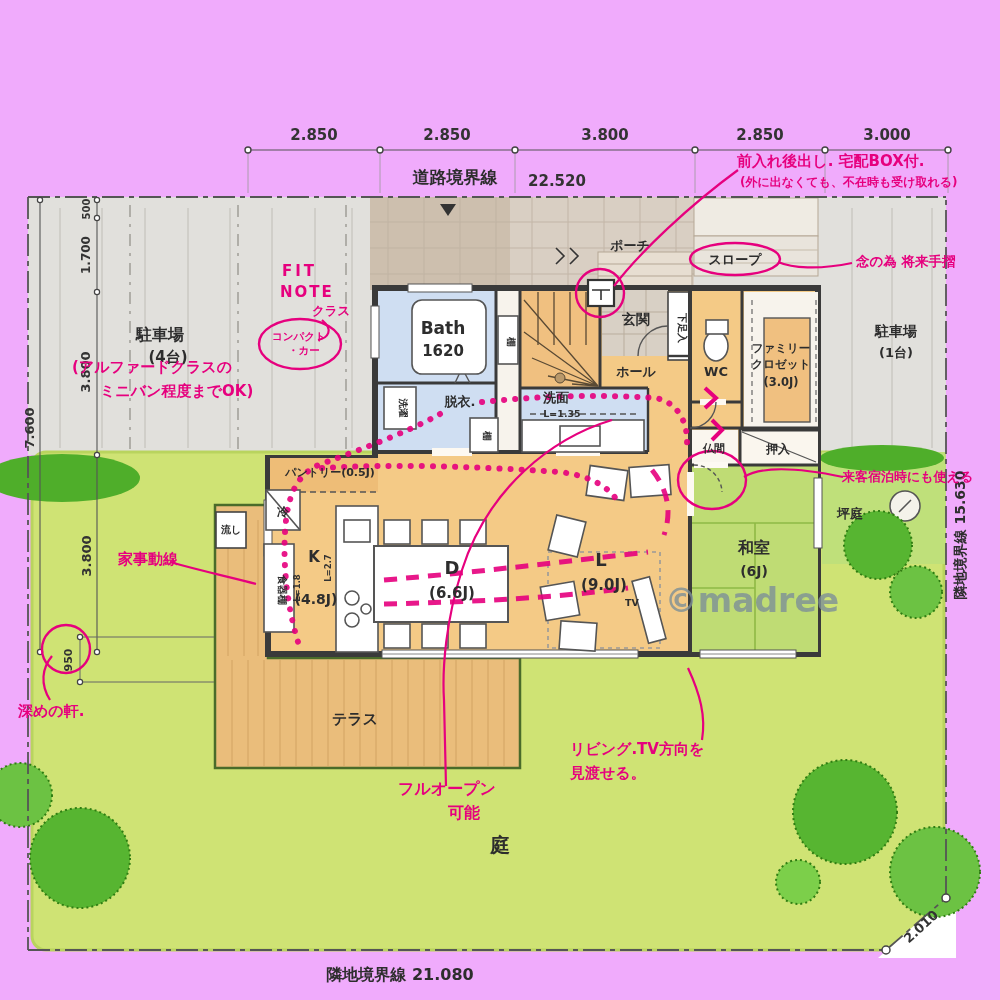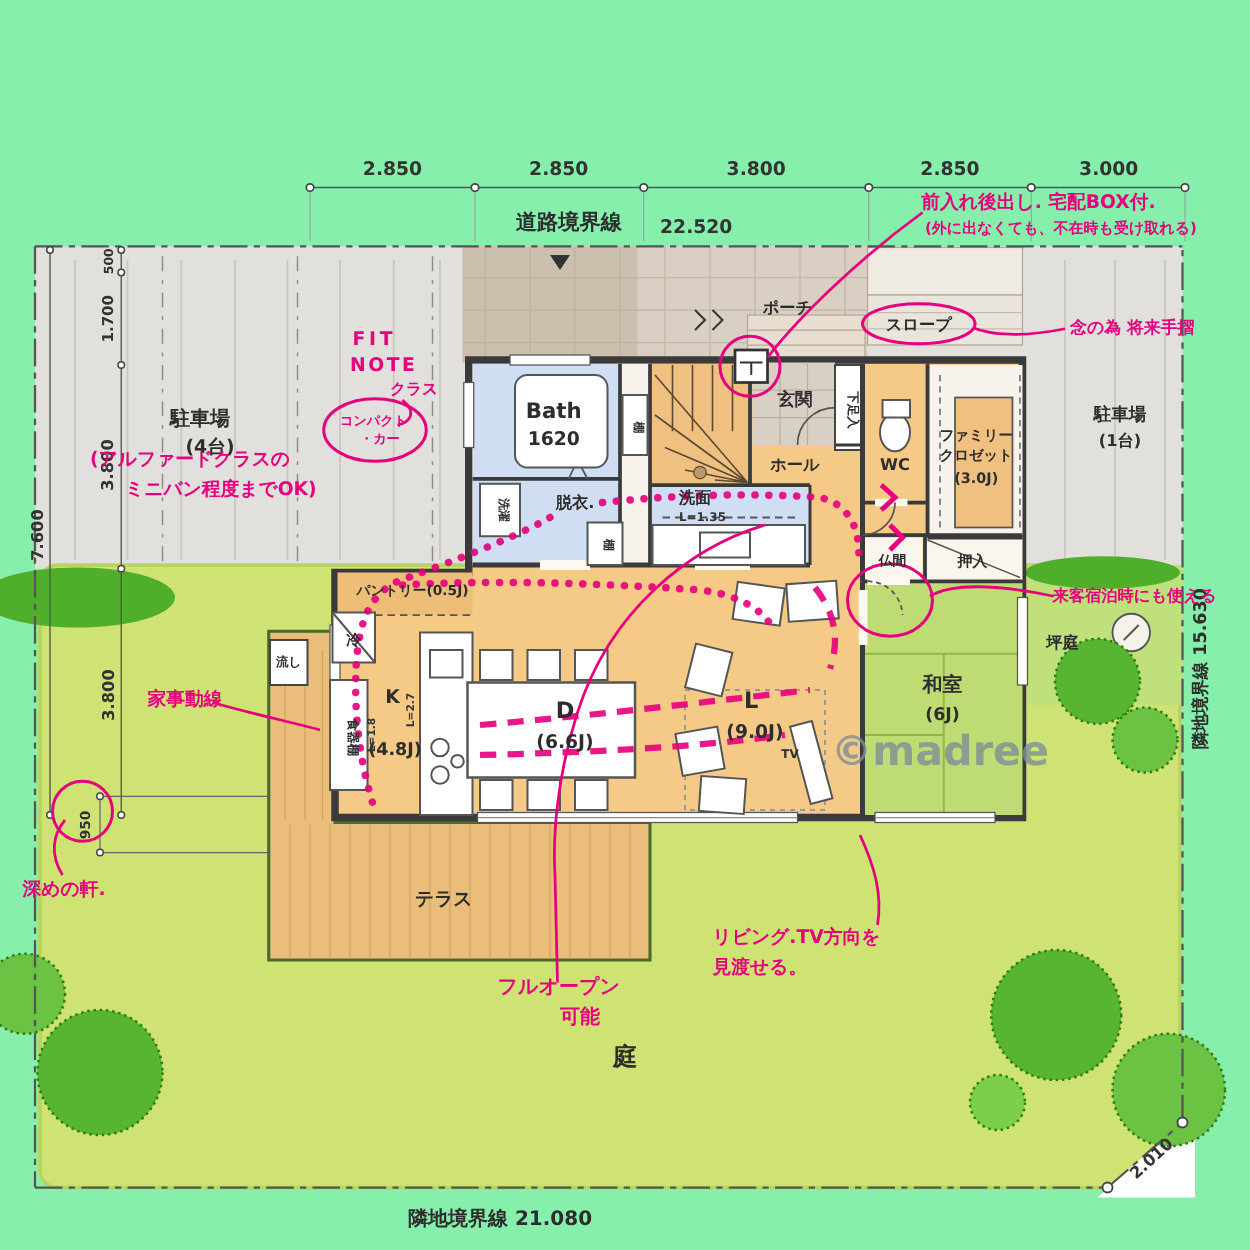"2.850" .canvas { background: #86efac -> #f0abfc }
